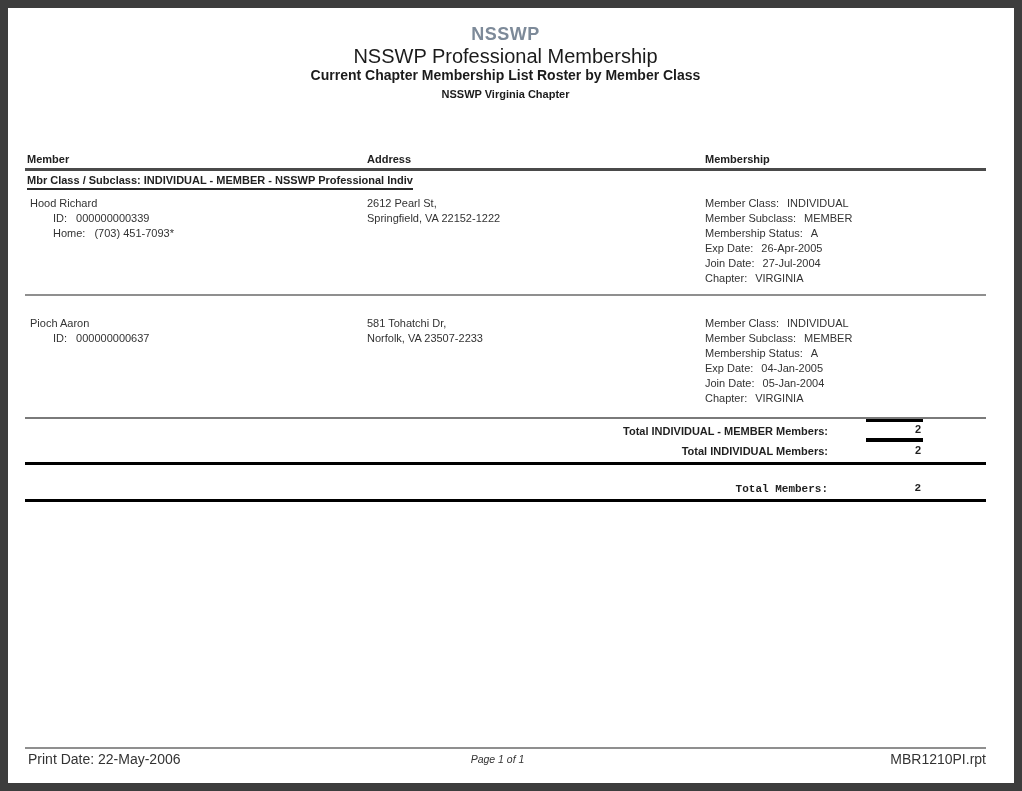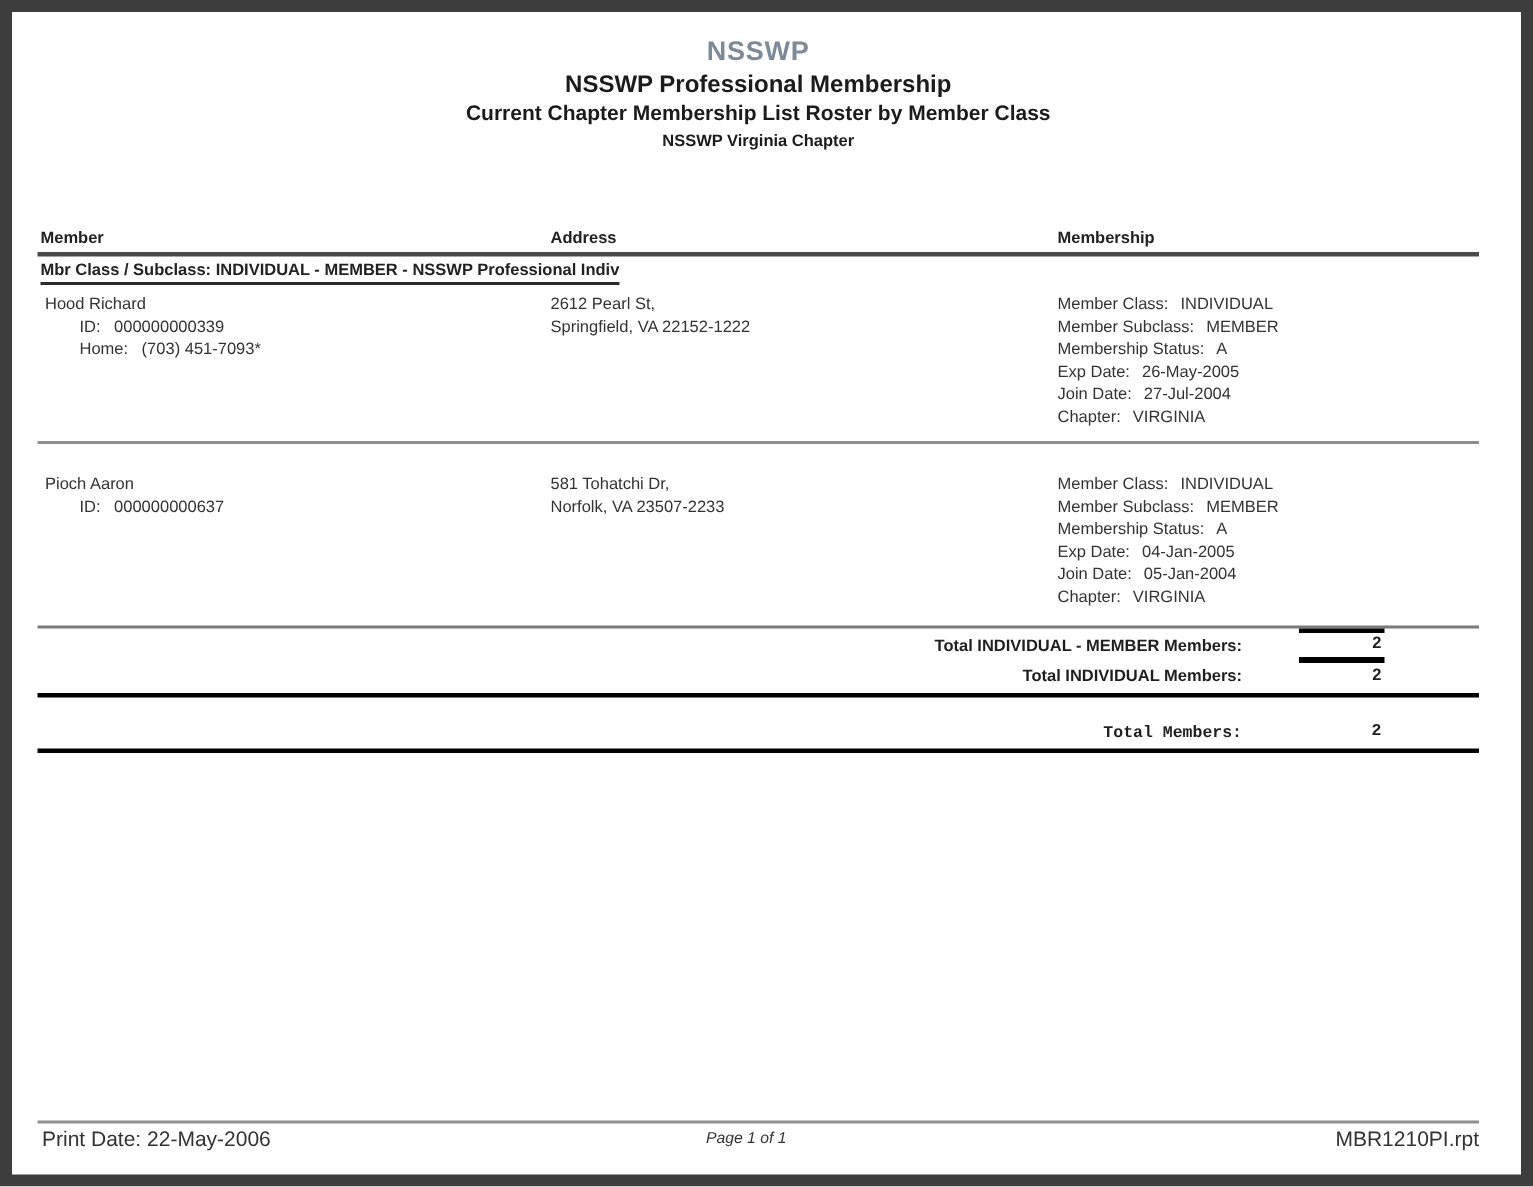"NSSWP Professional Membership" .title { font-size: 16px -> 20px; font-weight: bold -> normal }
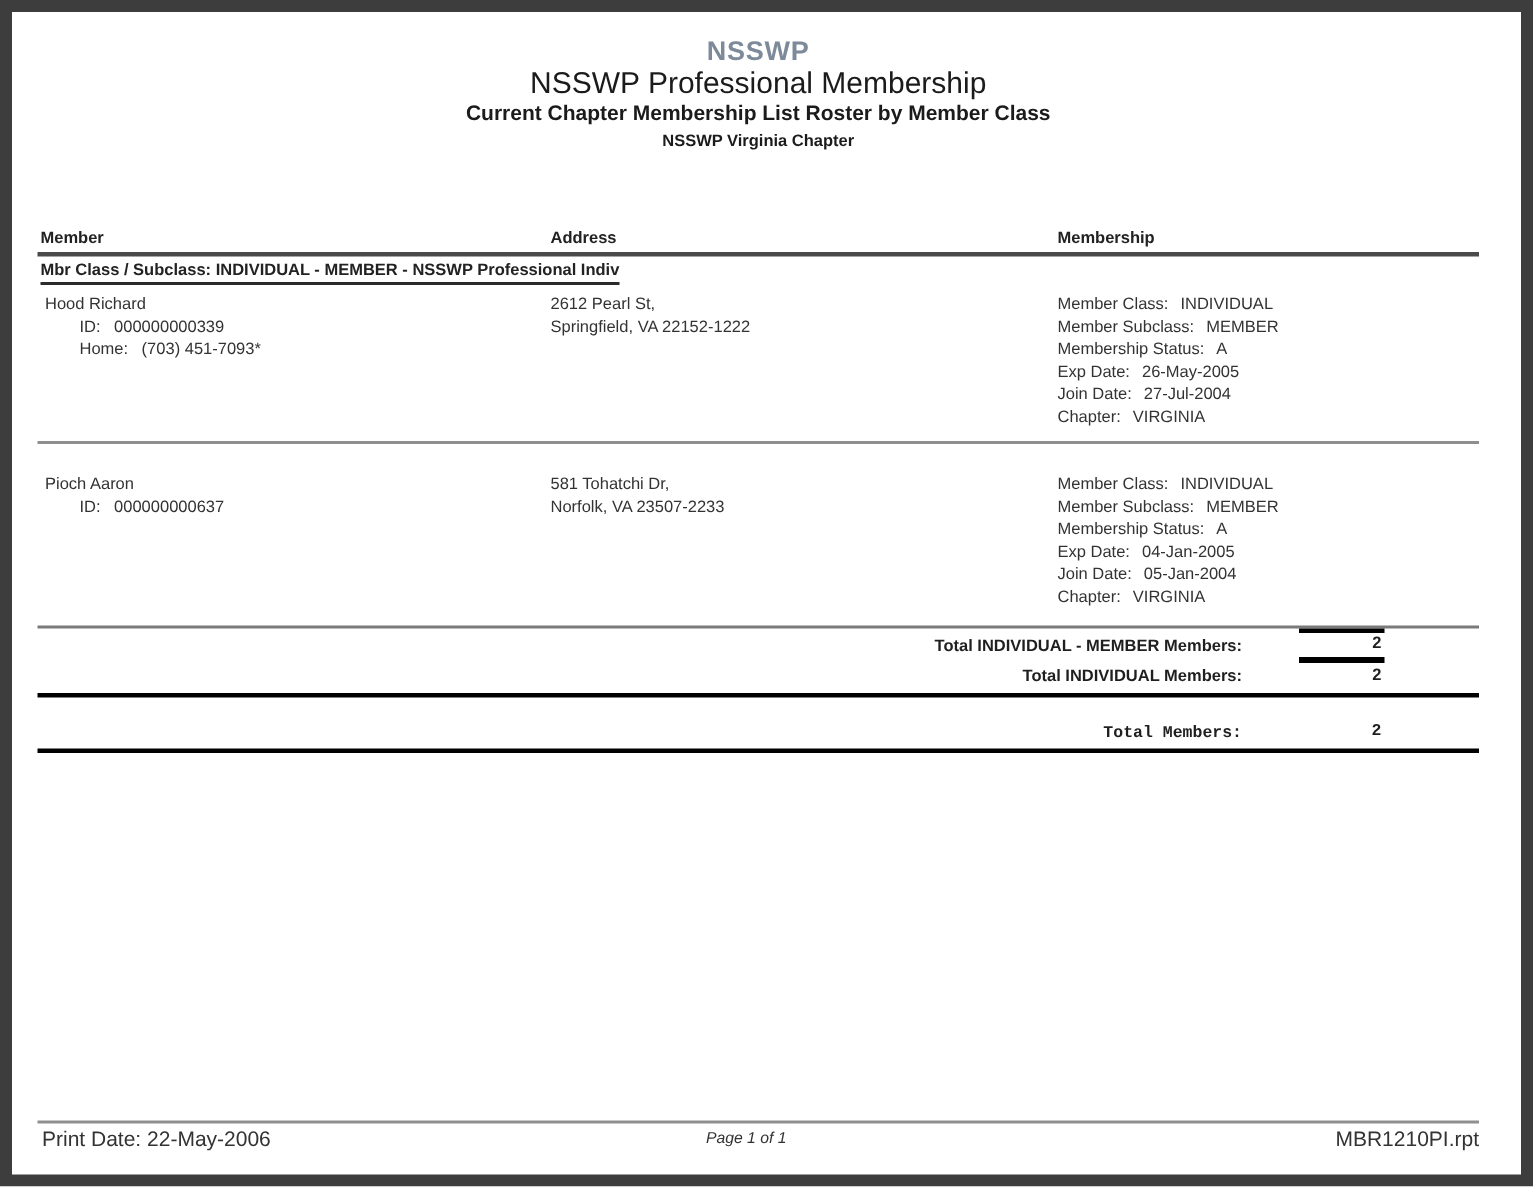"26-May-2005" span.field-value { text: 26-May-2005 -> 26-Apr-2005 }
